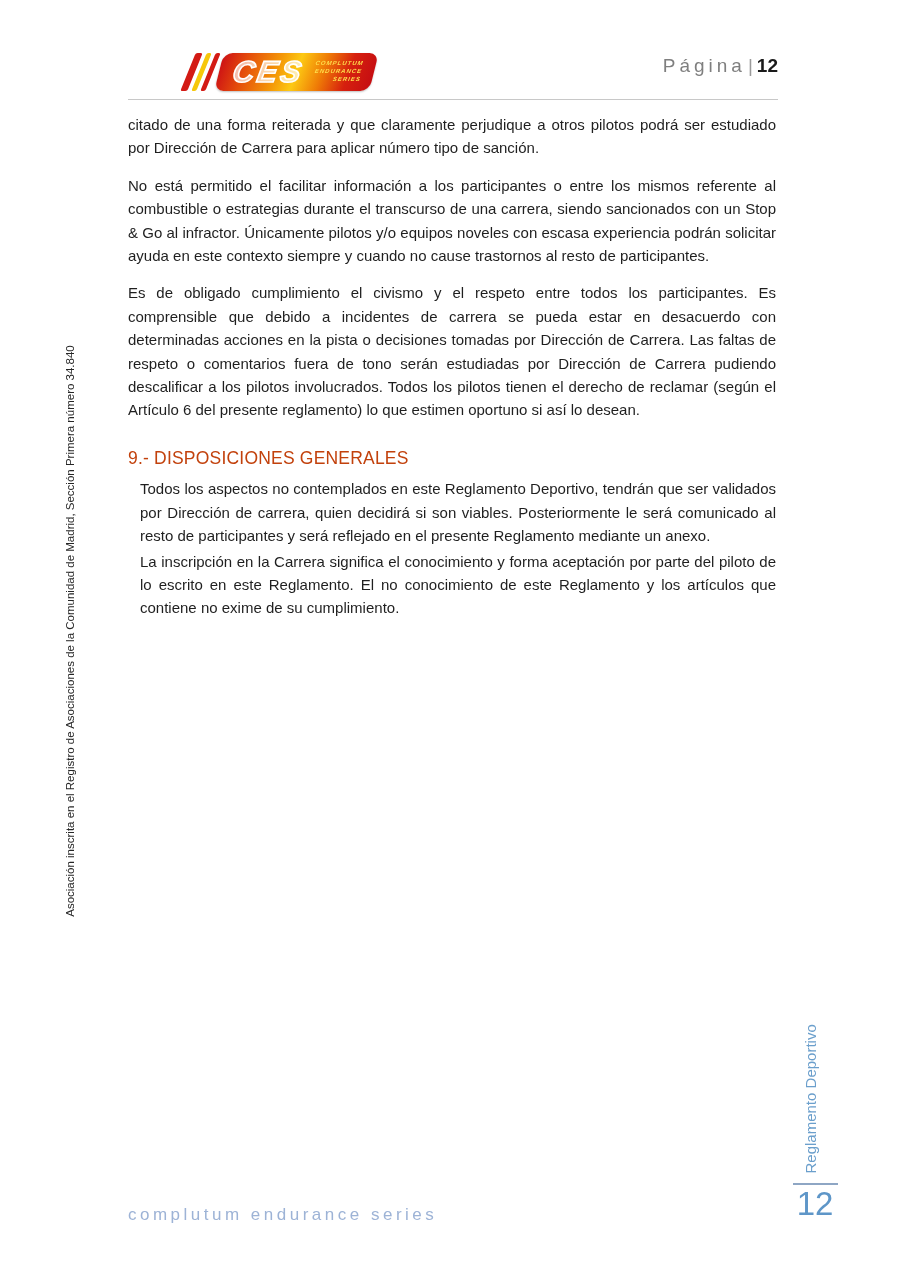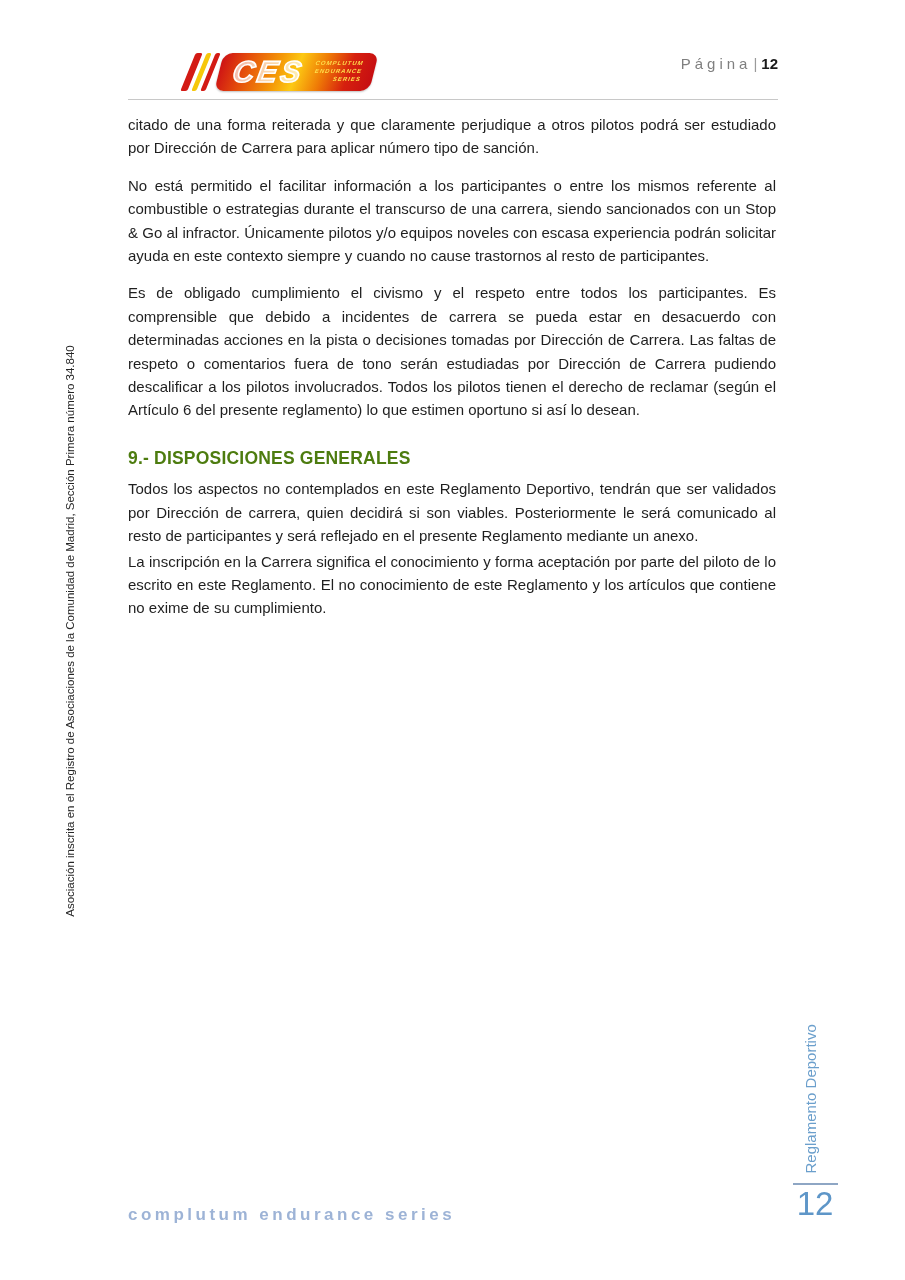"Página| 12" .header-page { font-size: 15px -> 19px }
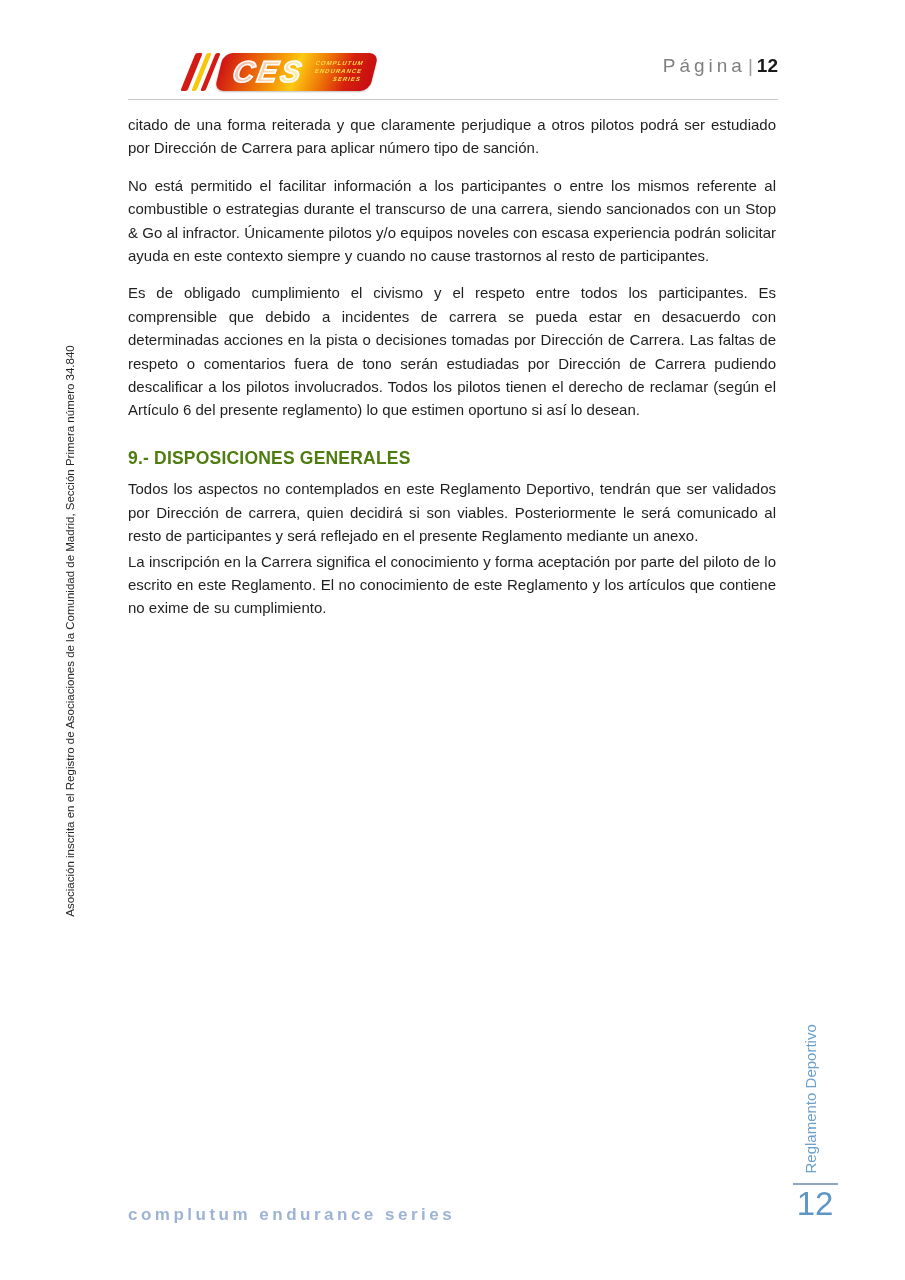"9.- DISPOSICIONES GENERALES" .section-heading { color: #4d7c0f -> #c2410c; font-weight: bold -> normal }
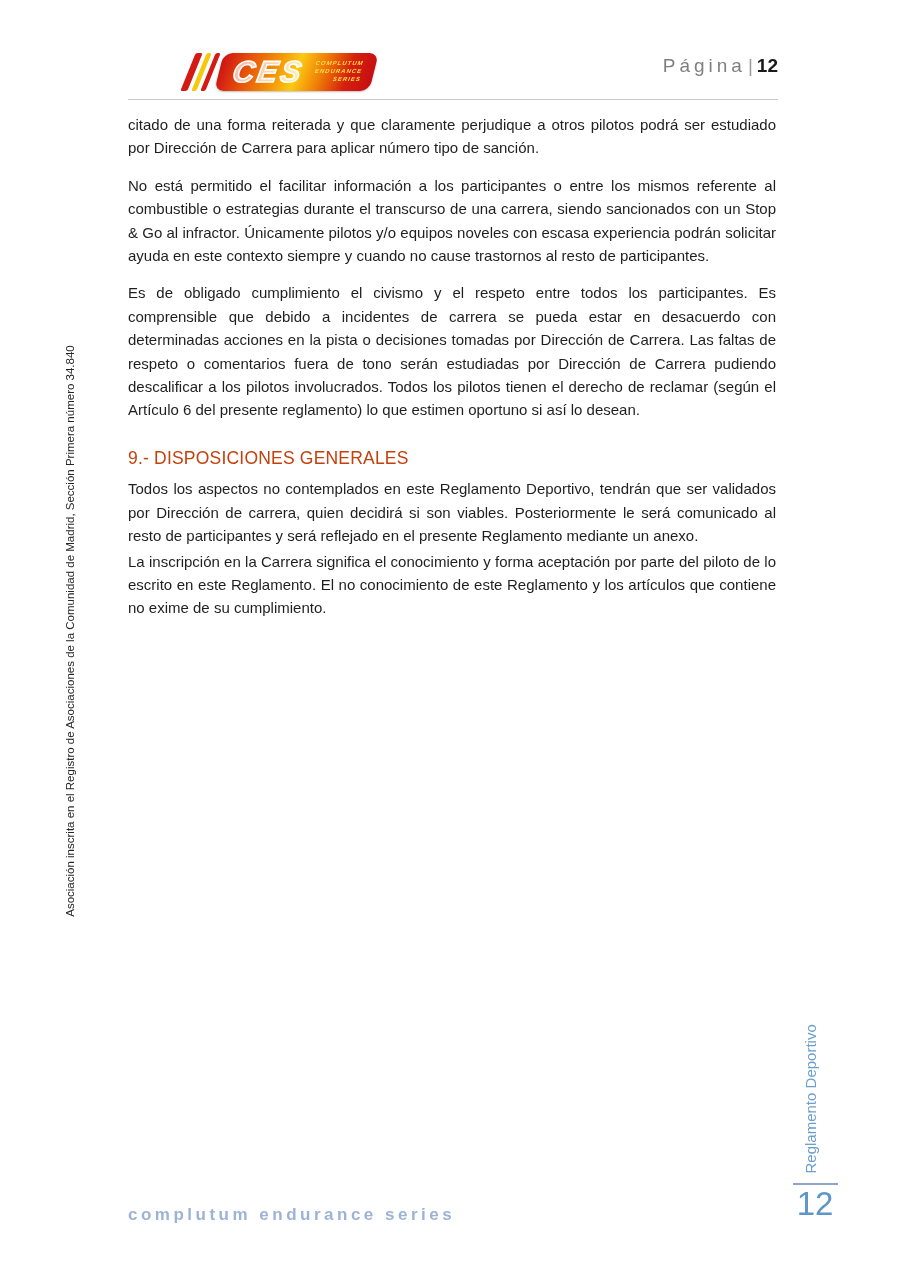"Todos los aspectos no contemplados" .content p.tight { margin: 0 0 2px 0 -> 0 0 2px 12px }
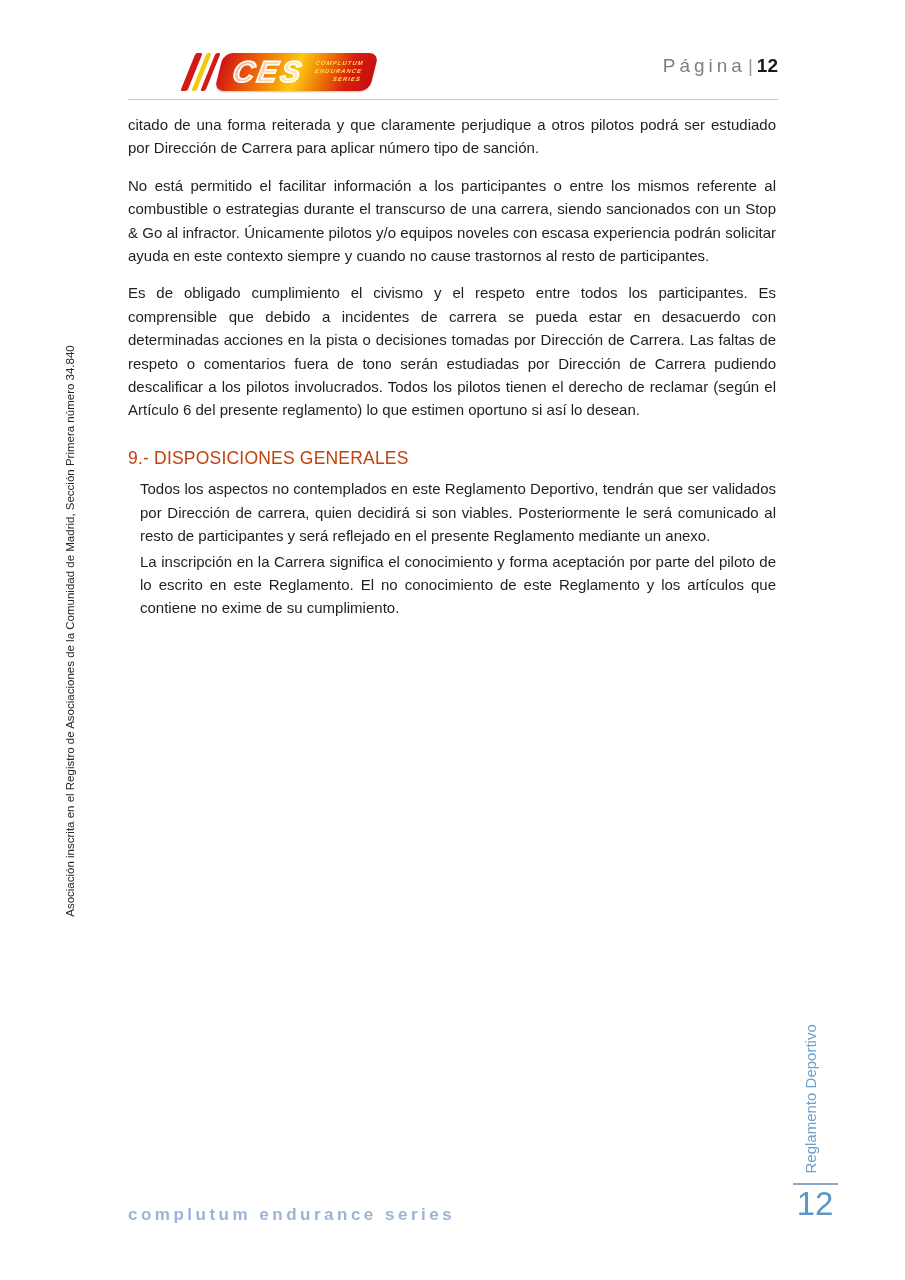"complutum endurance series" .footer-wordmark { font-weight: bold -> normal }
